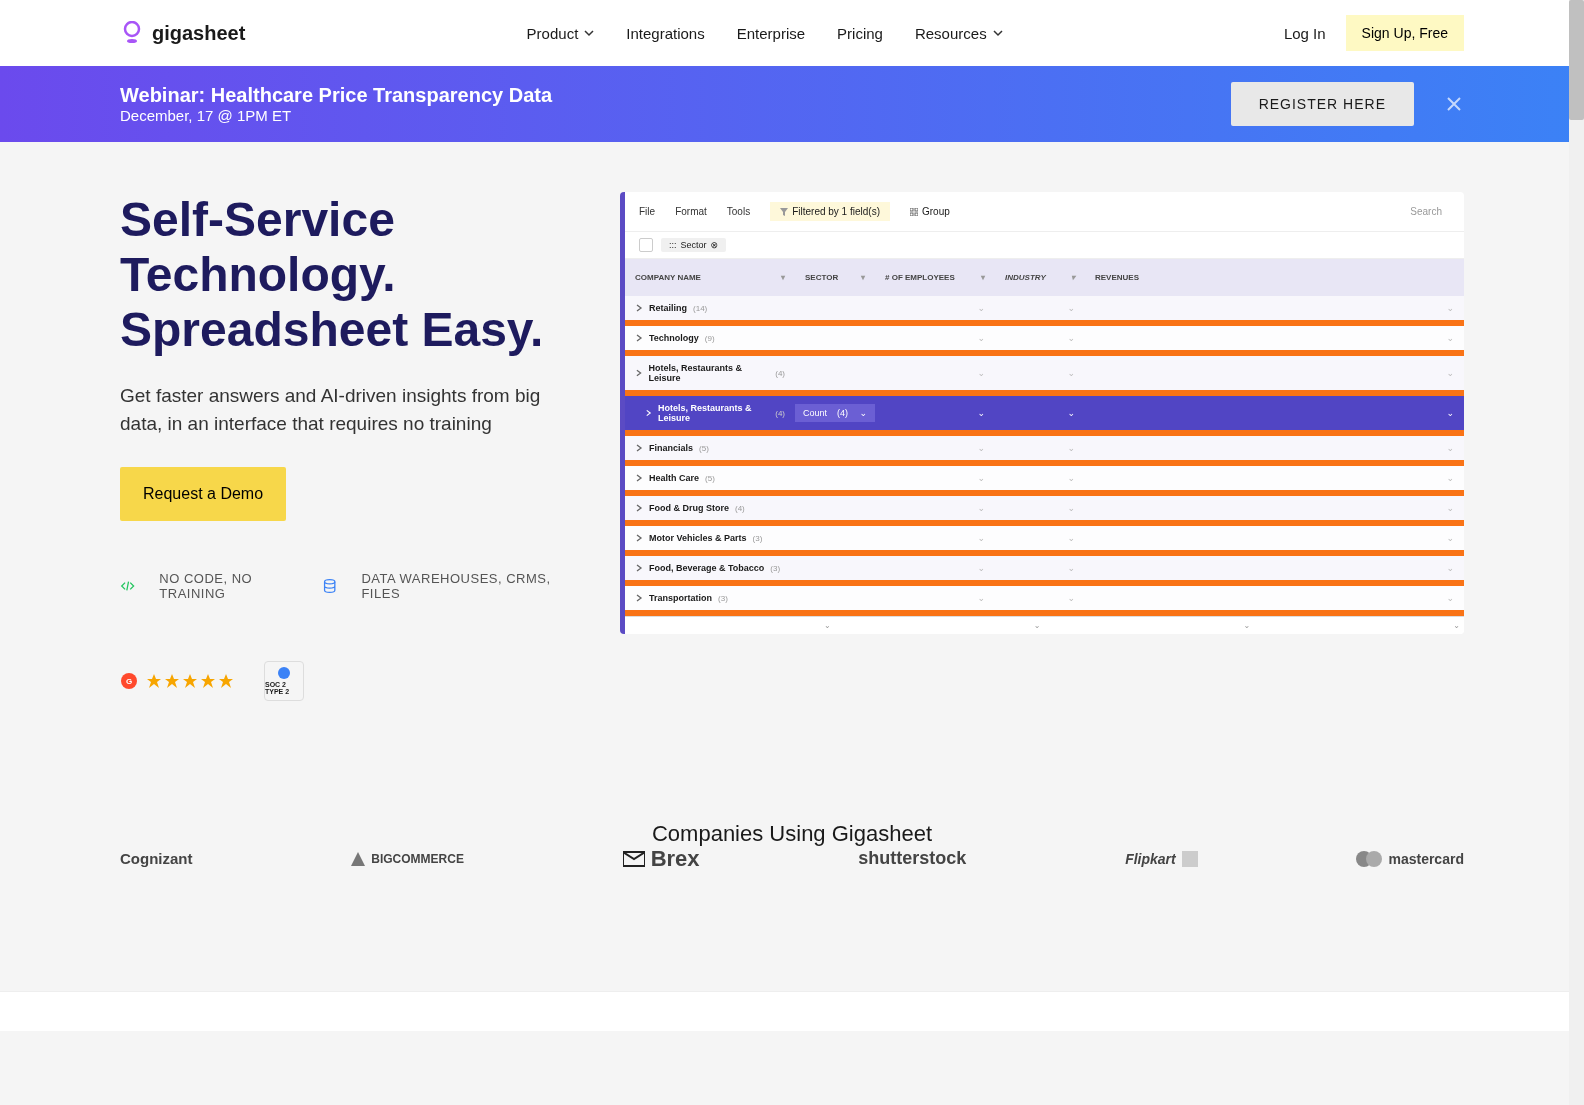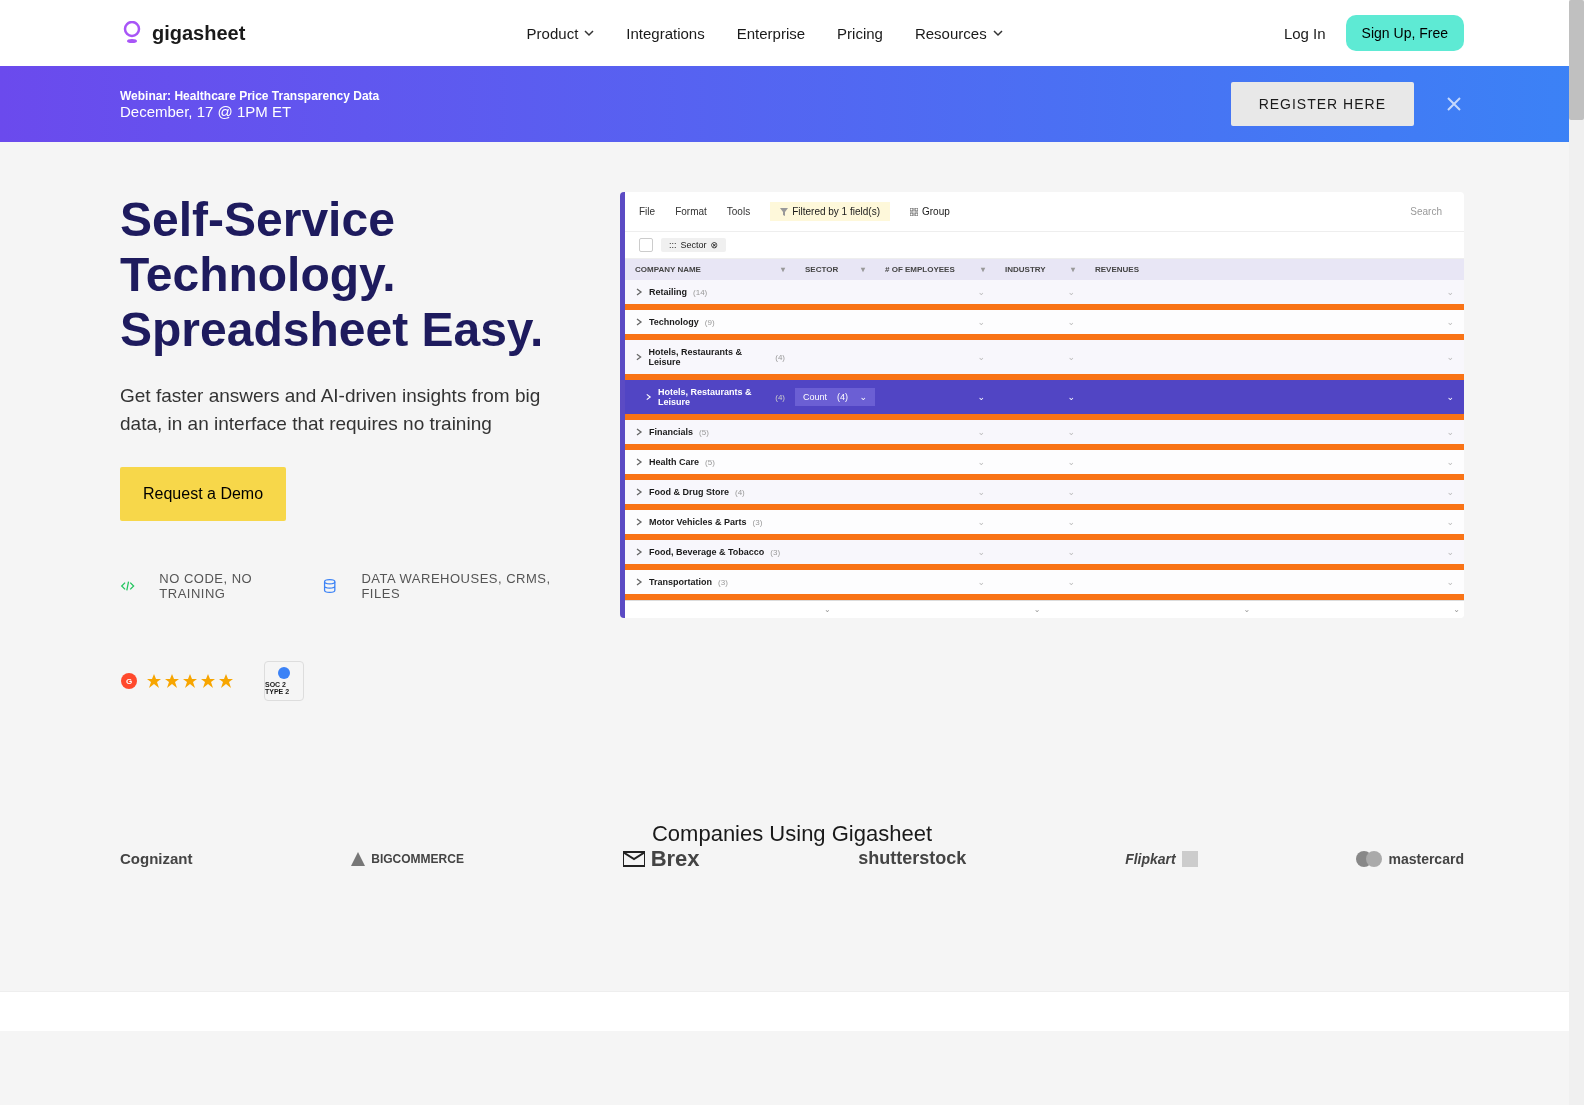"Sign Up, Free" .signup-btn { background: #5eead4 -> #fef9c3; border-radius: 10px -> 0 }
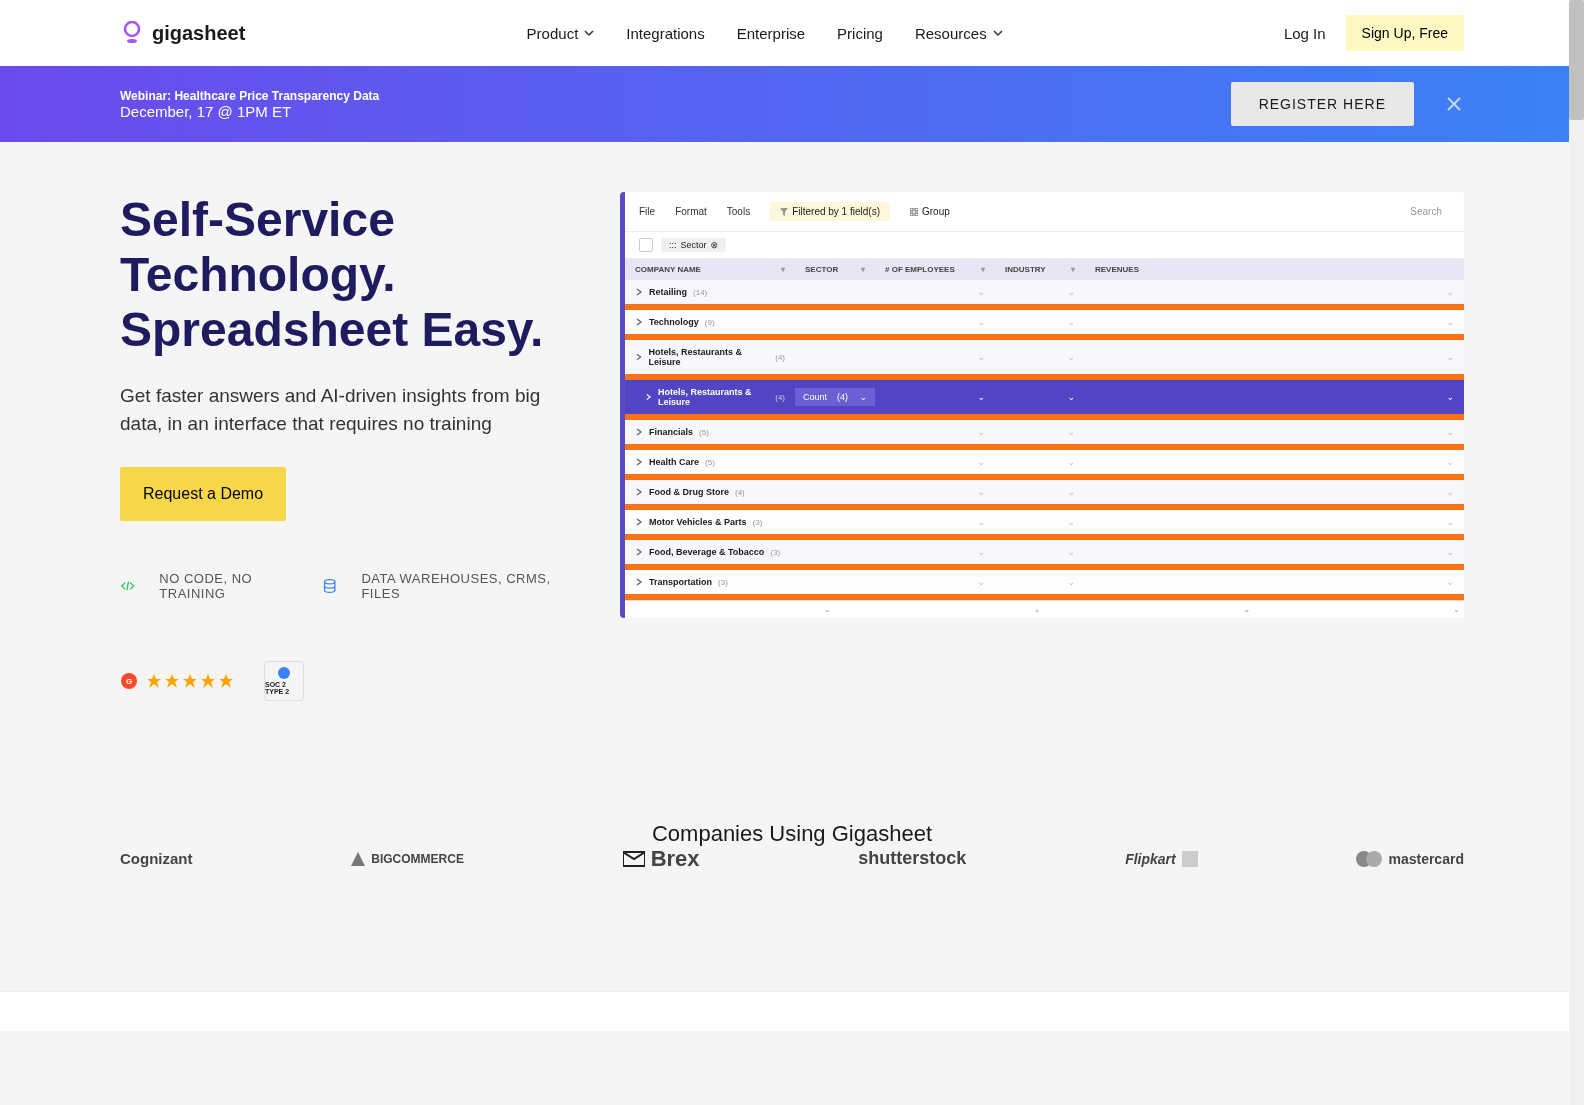"Webinar: Healthcare Price Transparency" .banner-title { font-size: 12px -> 20px }
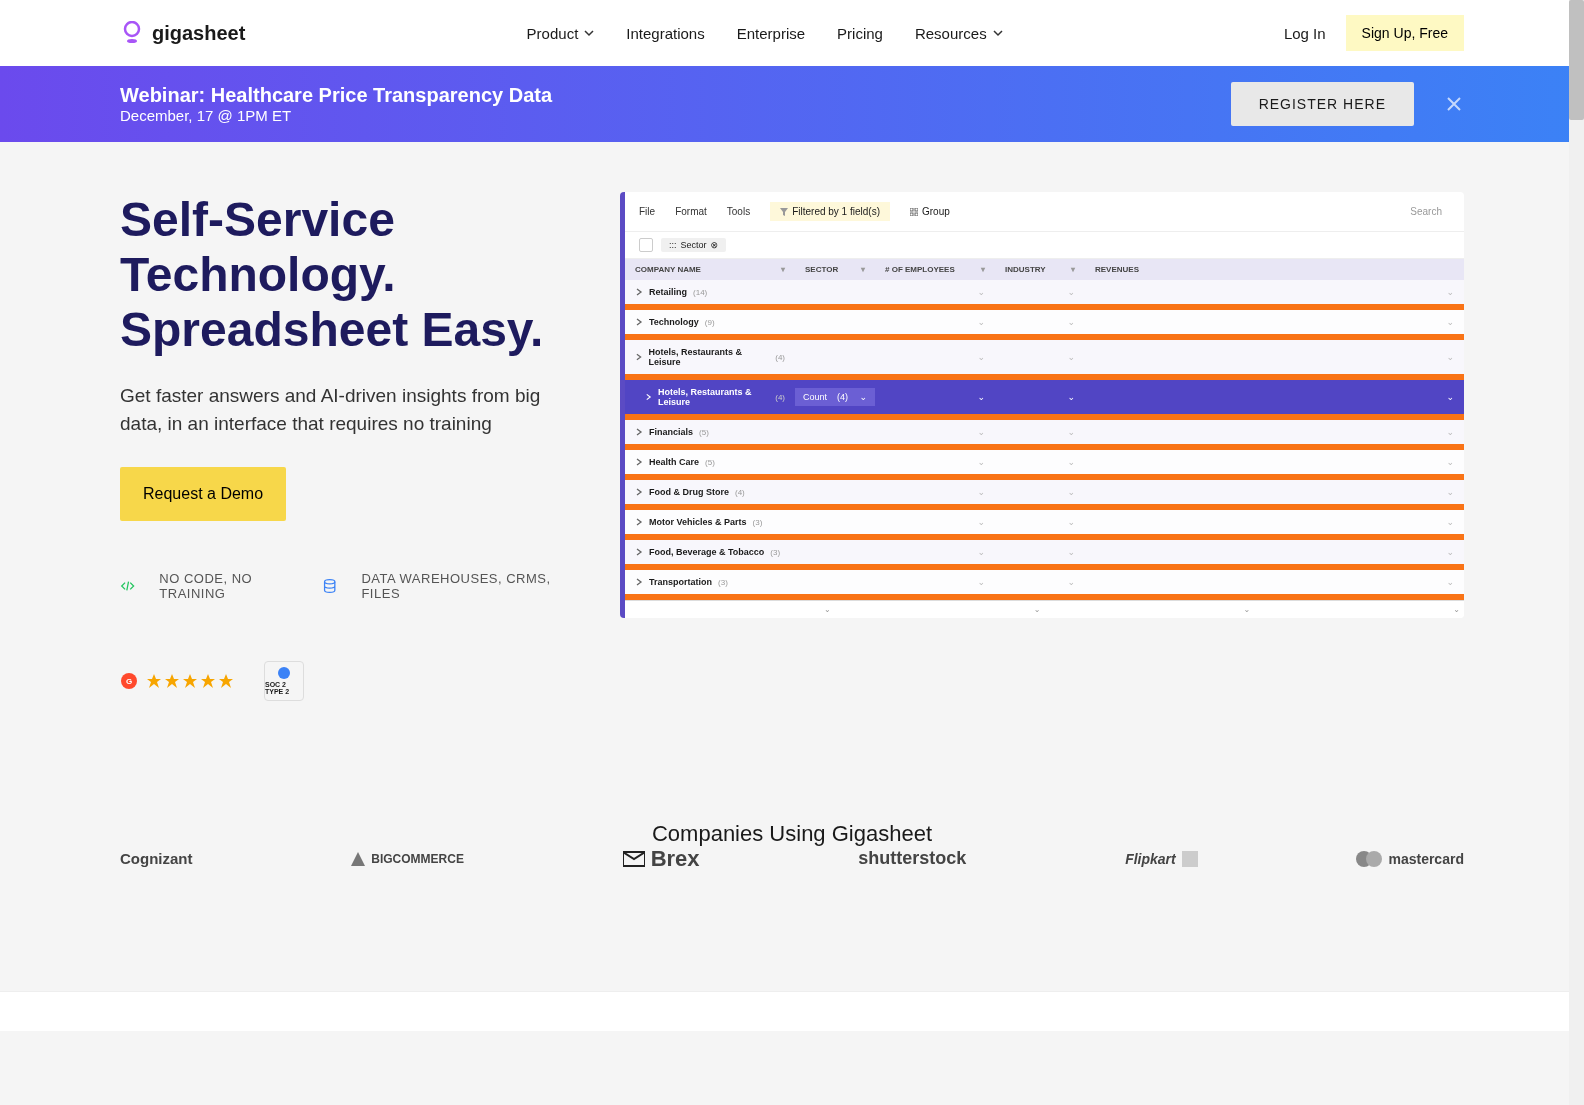"COMPANY NAME" .ss-header { padding: 6px 10px -> 14px 10px }
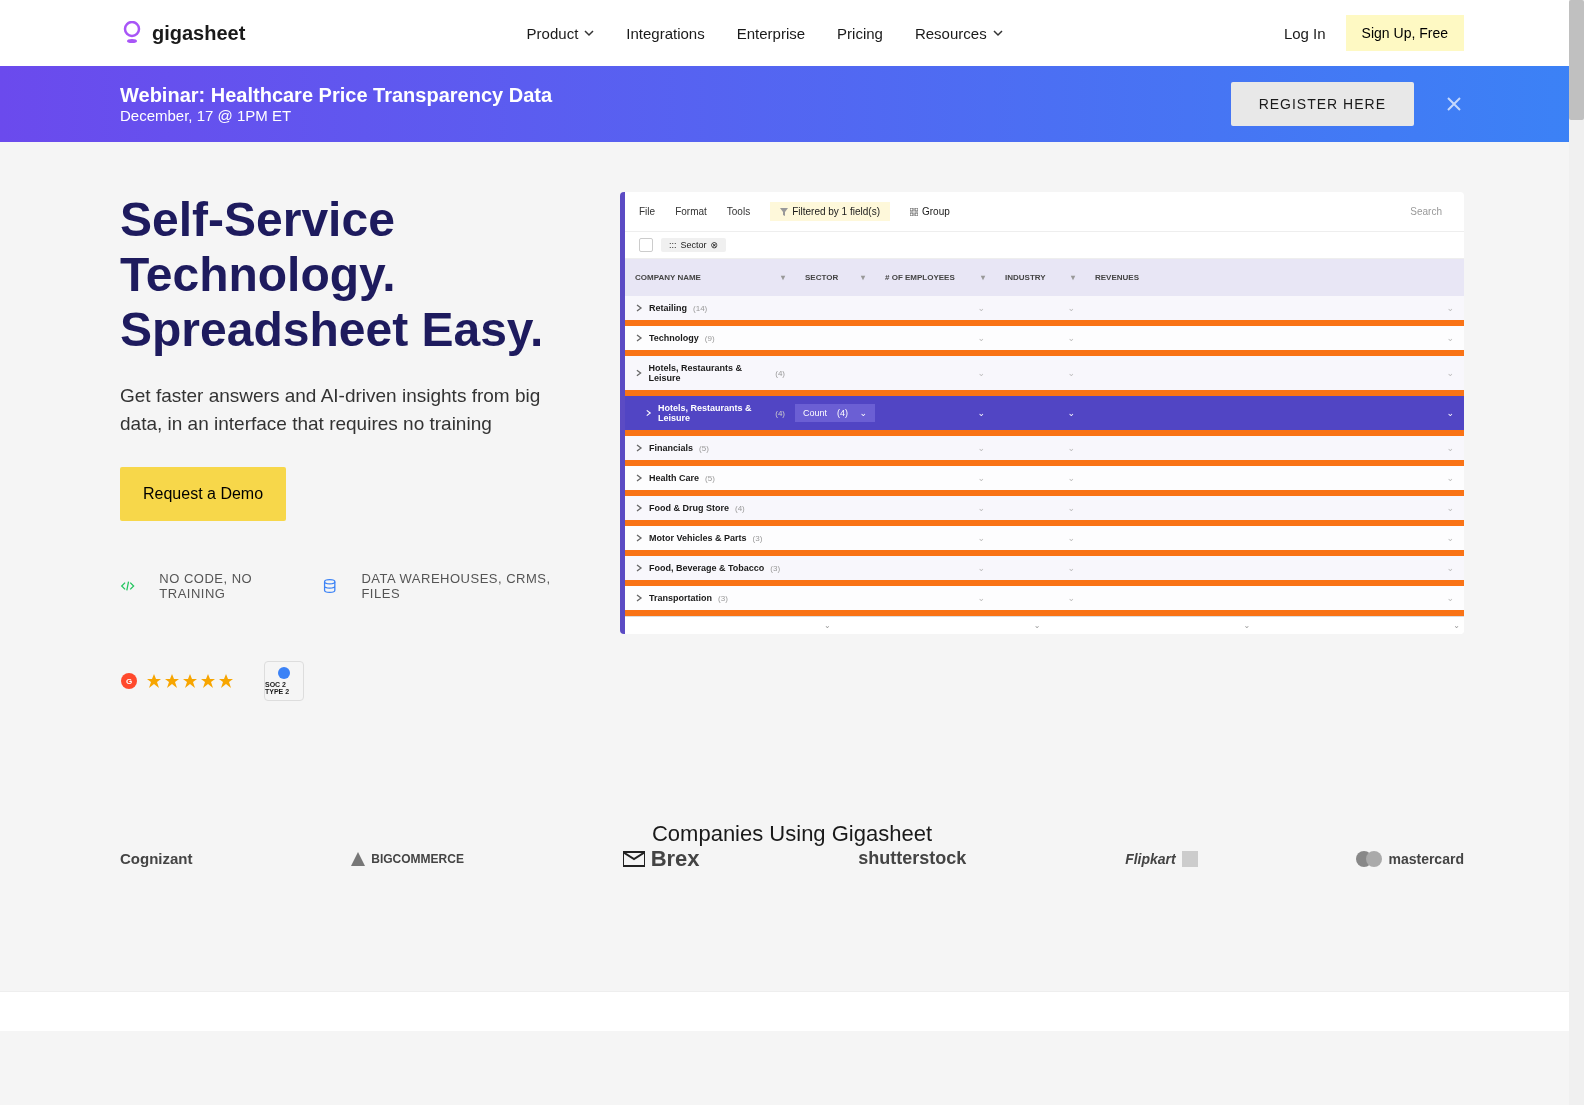"INDUSTRY" .ss-header.c3 { font-style: none -> italic }
